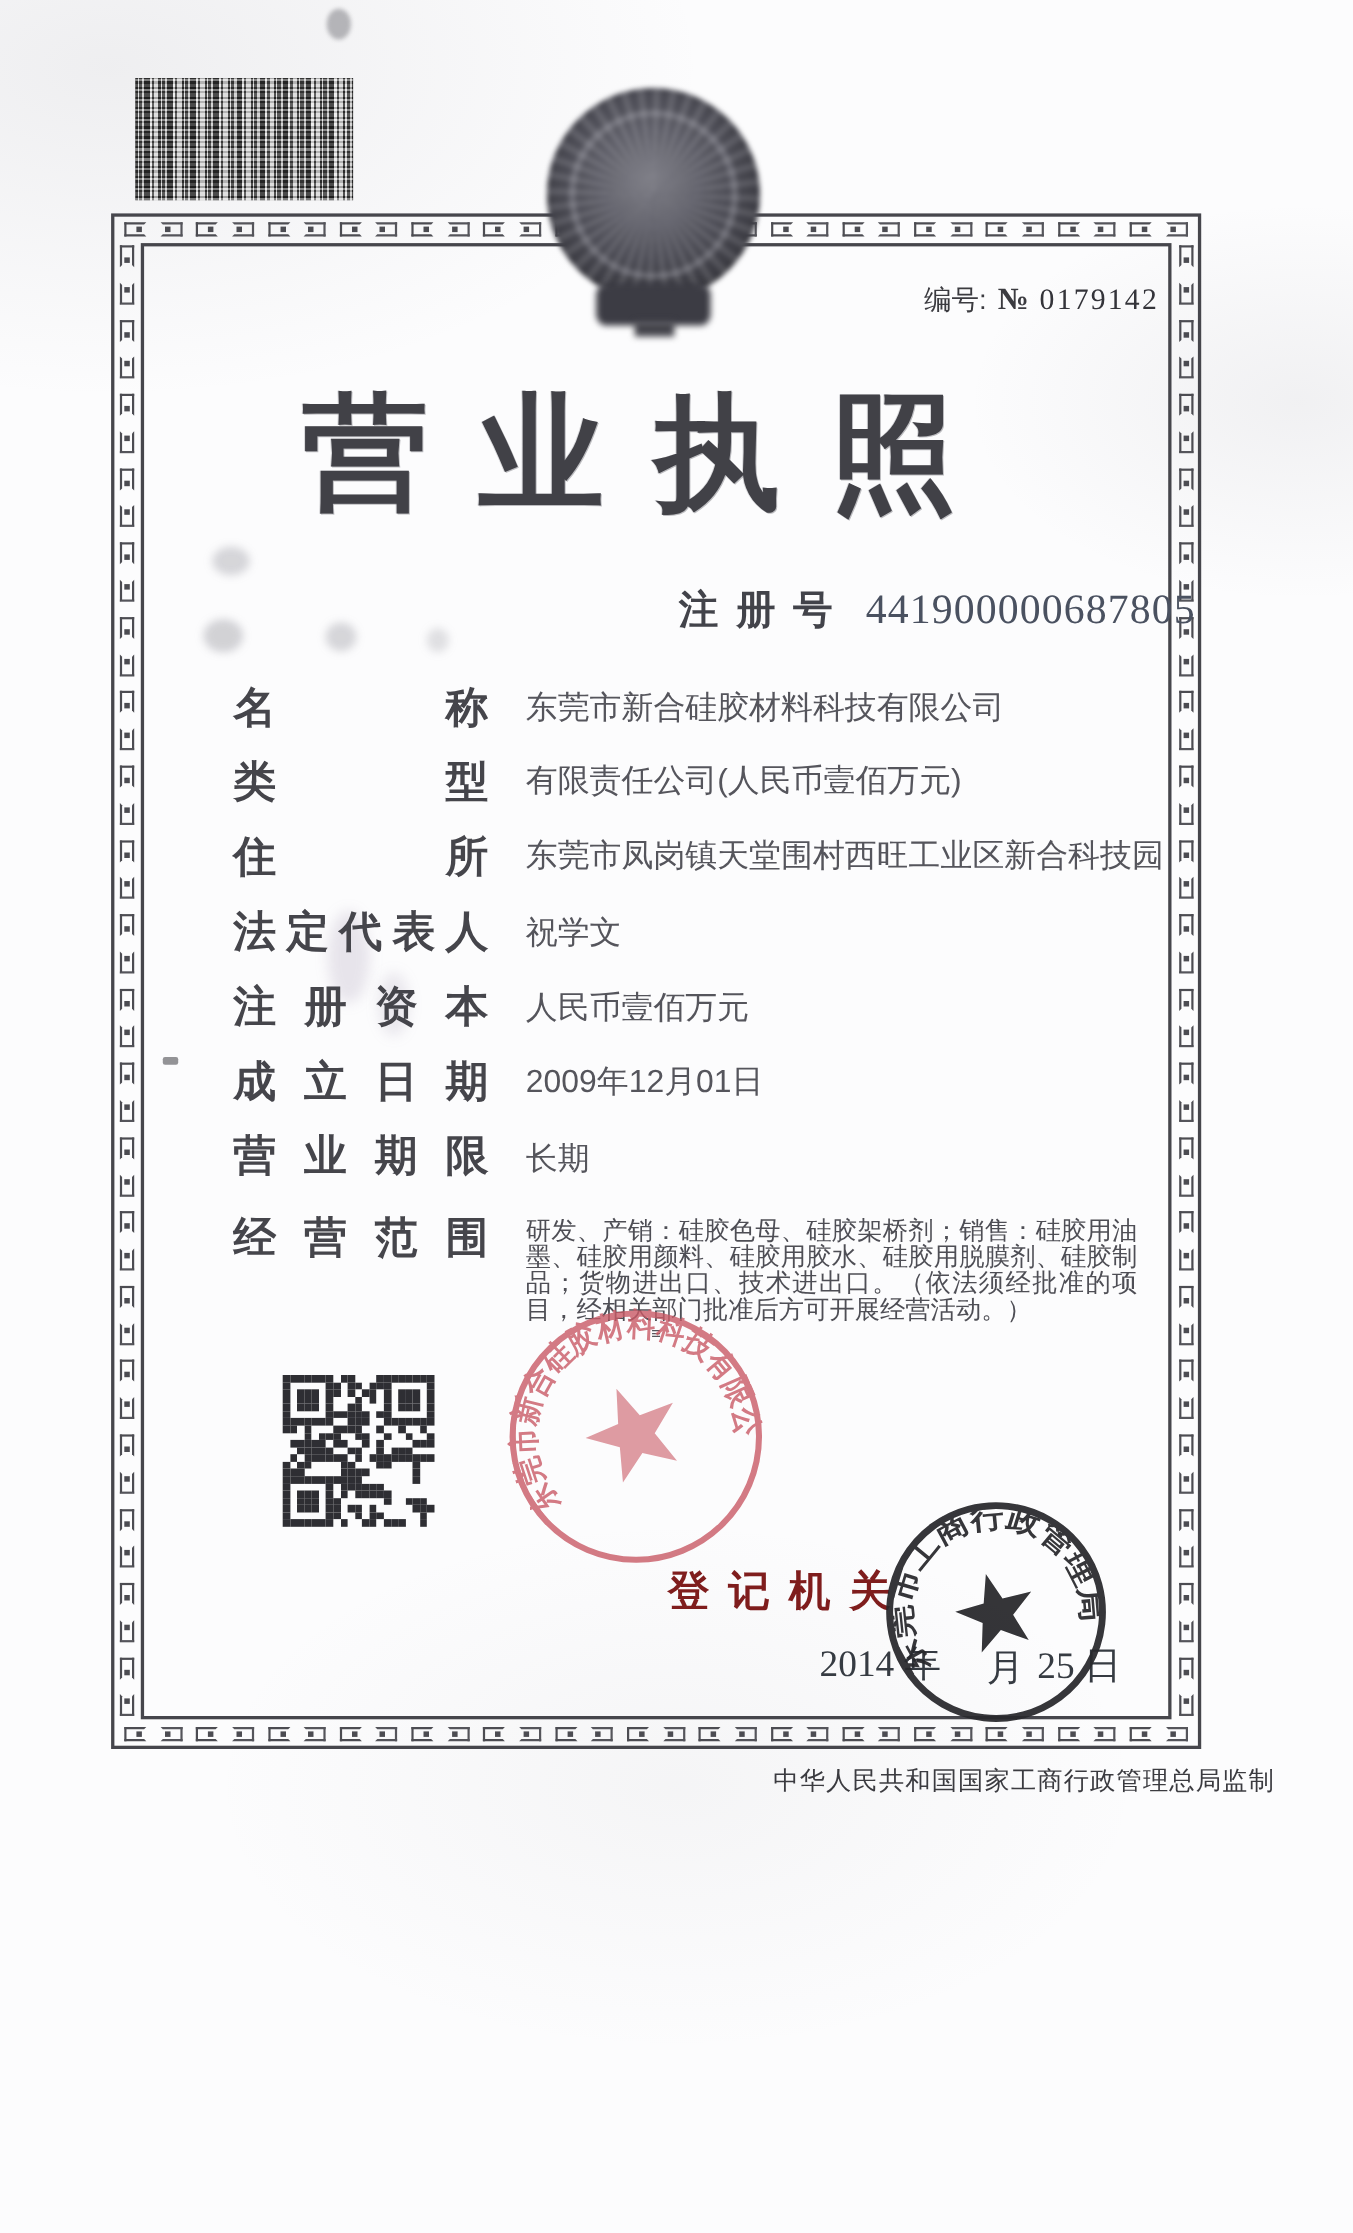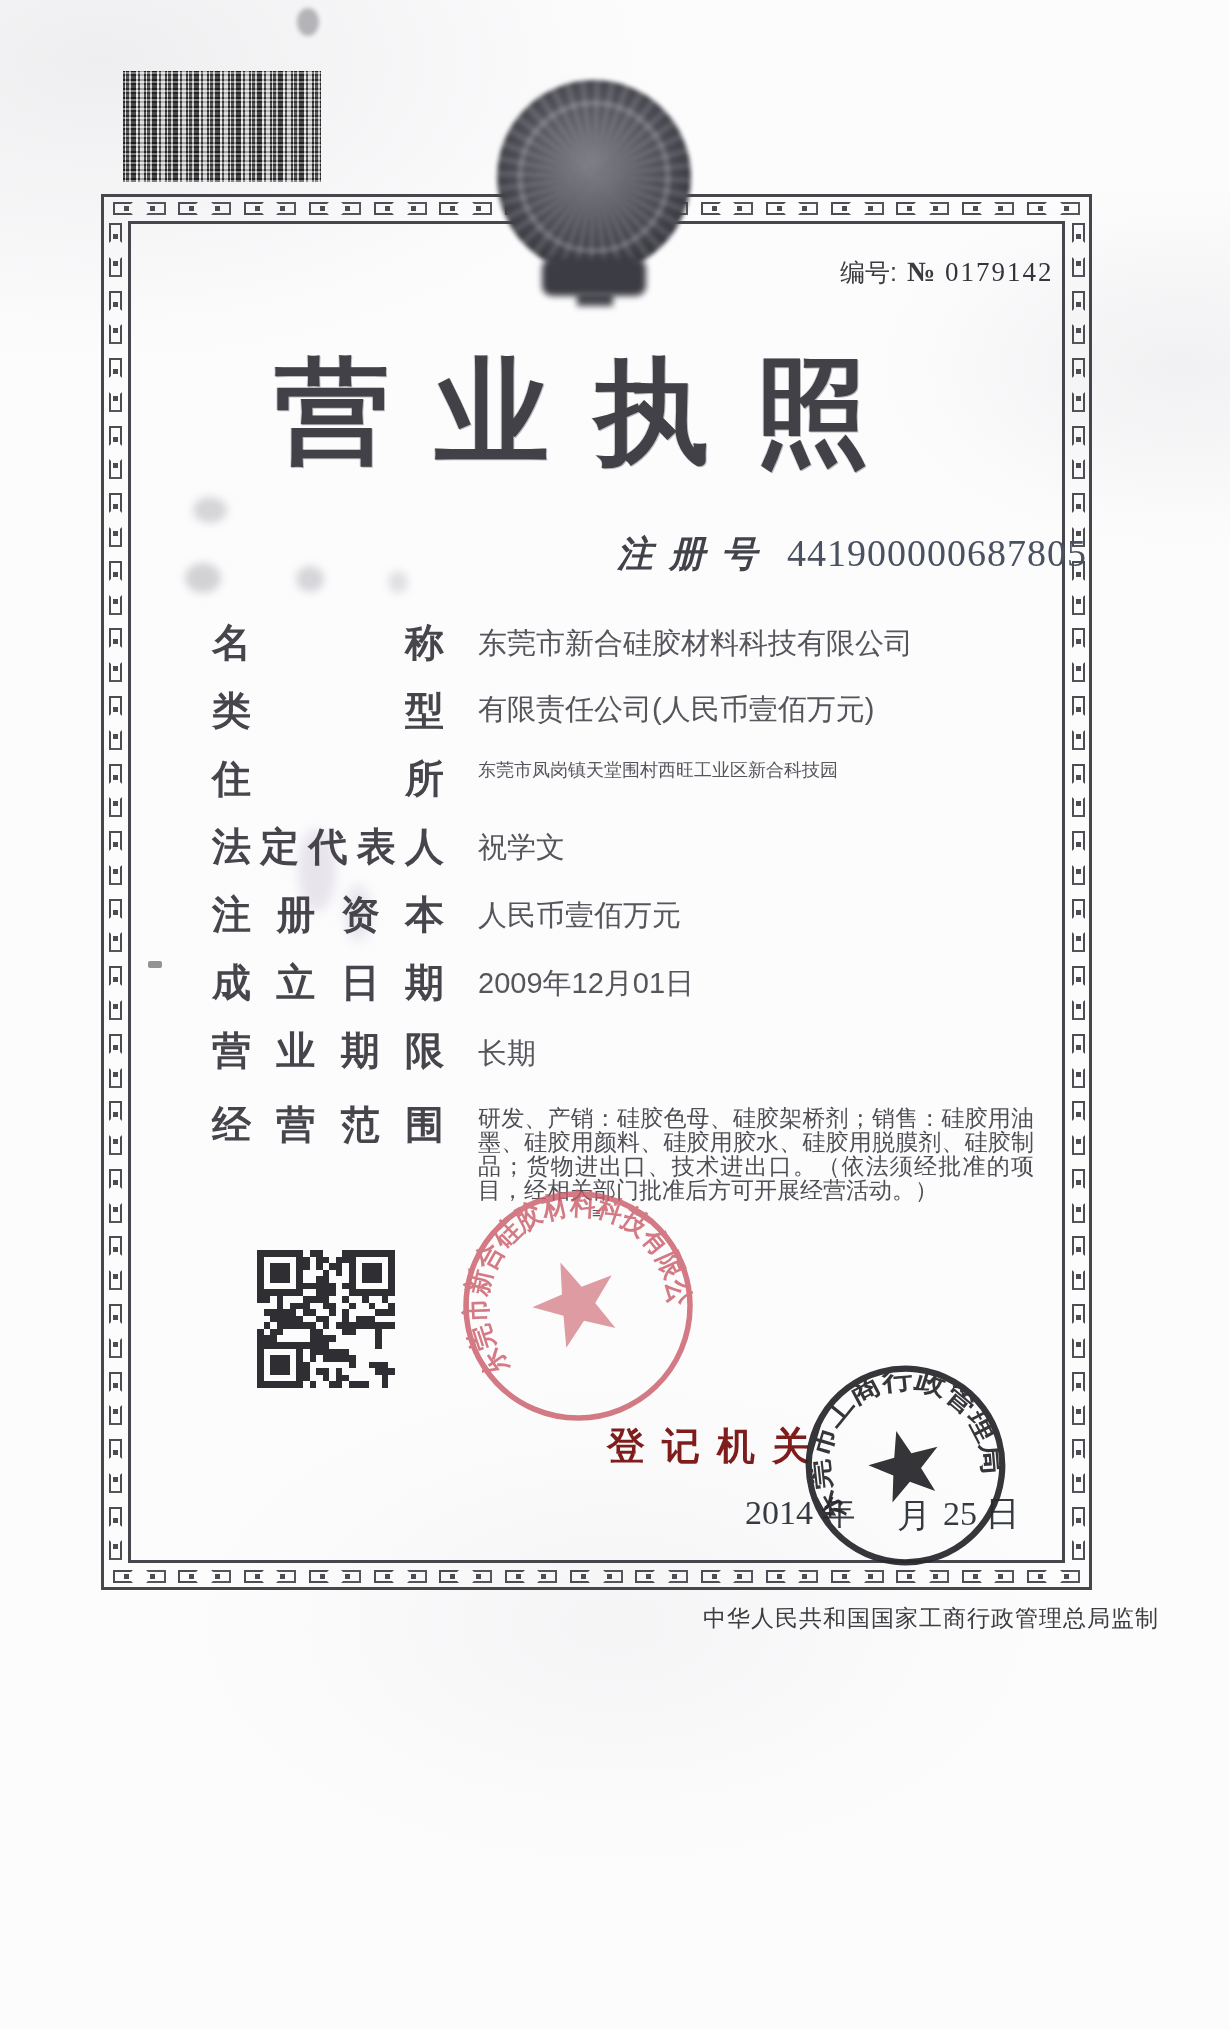"注册号" .regno-label { font-style: italic -> none }
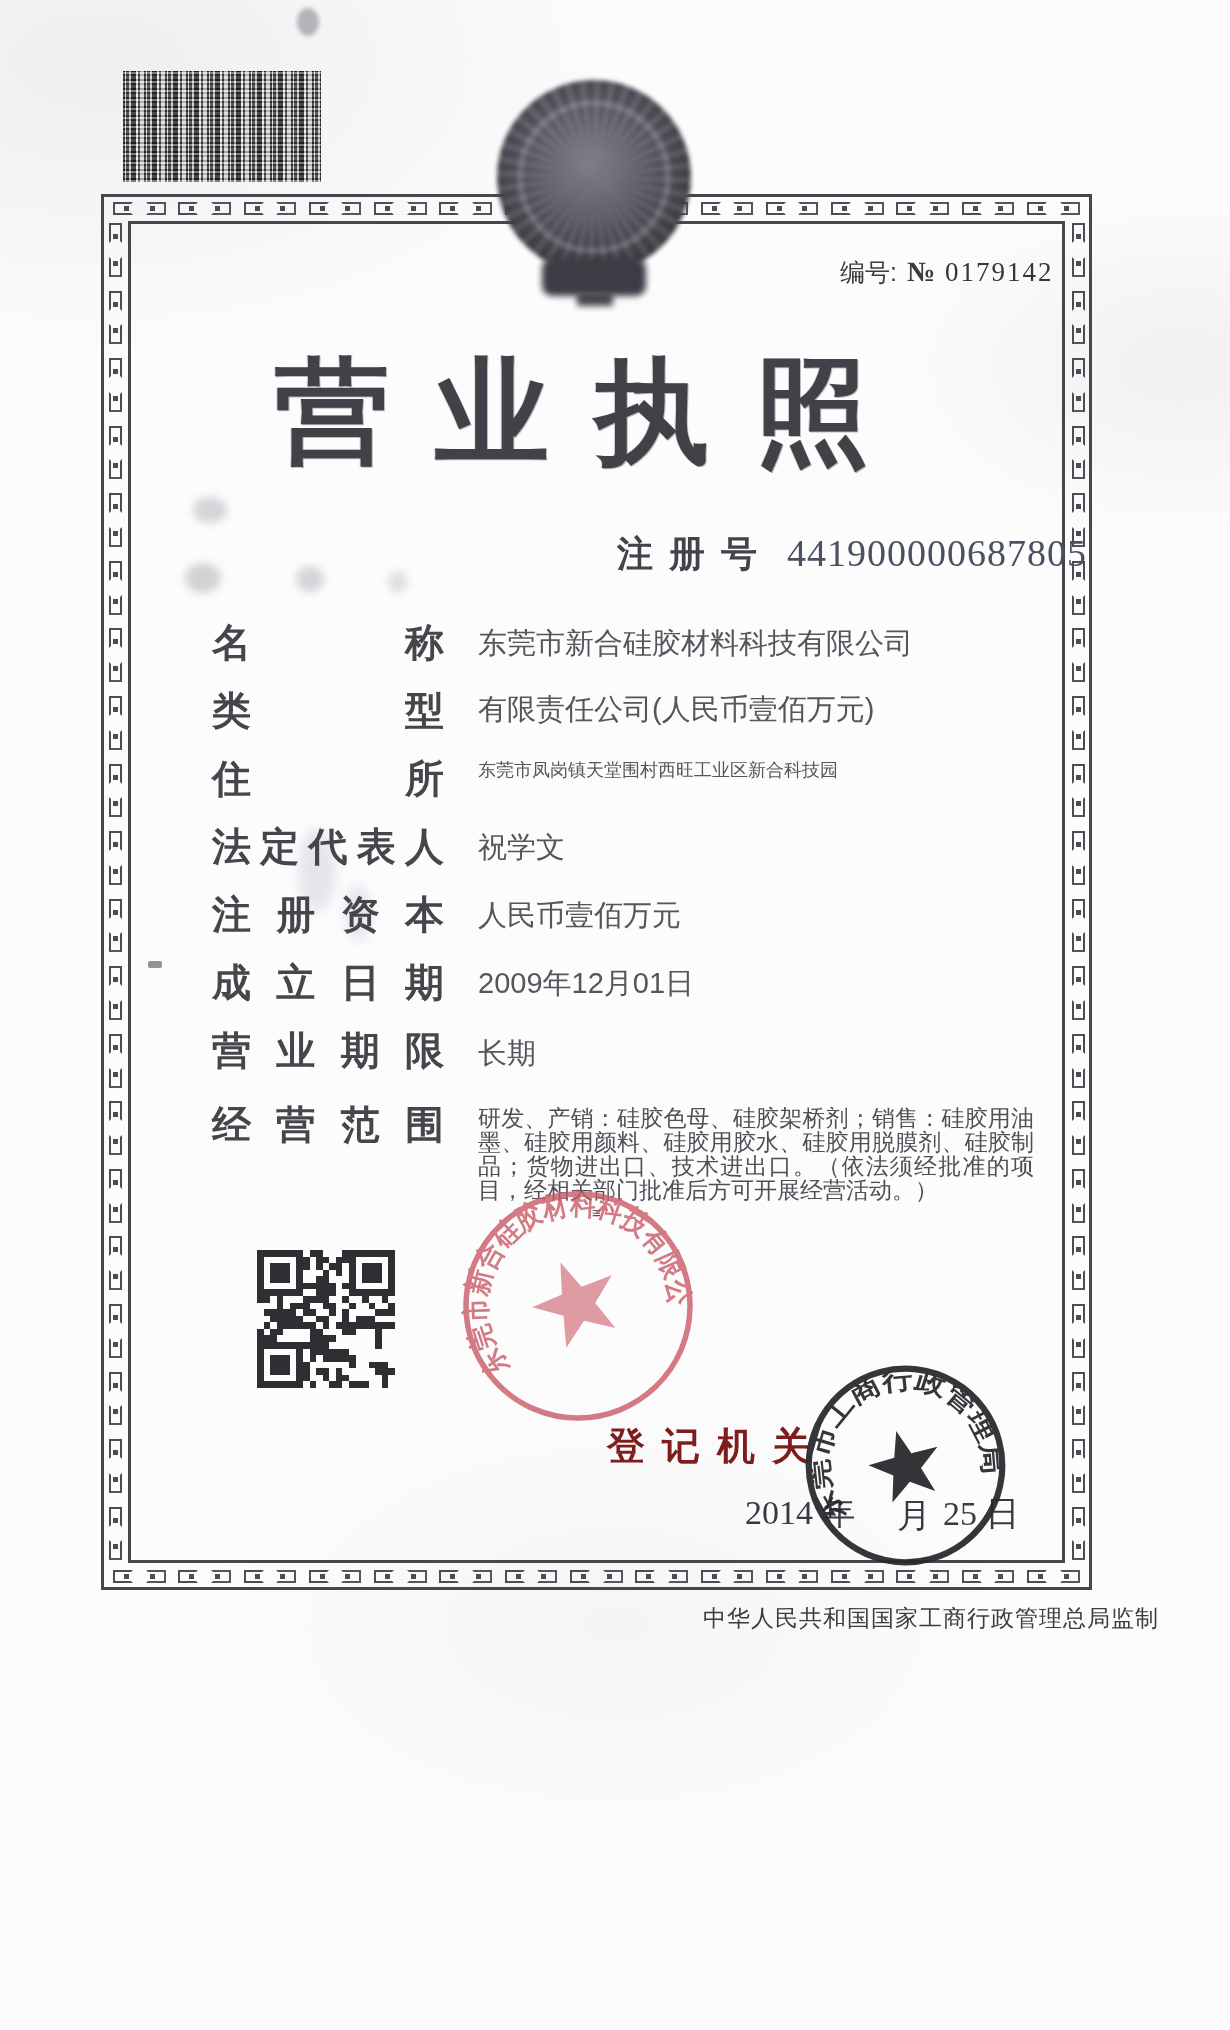"东莞市凤岗镇天堂围村西旺工业区新合科技园" .v-sm { font-size: 18px -> 29px }
